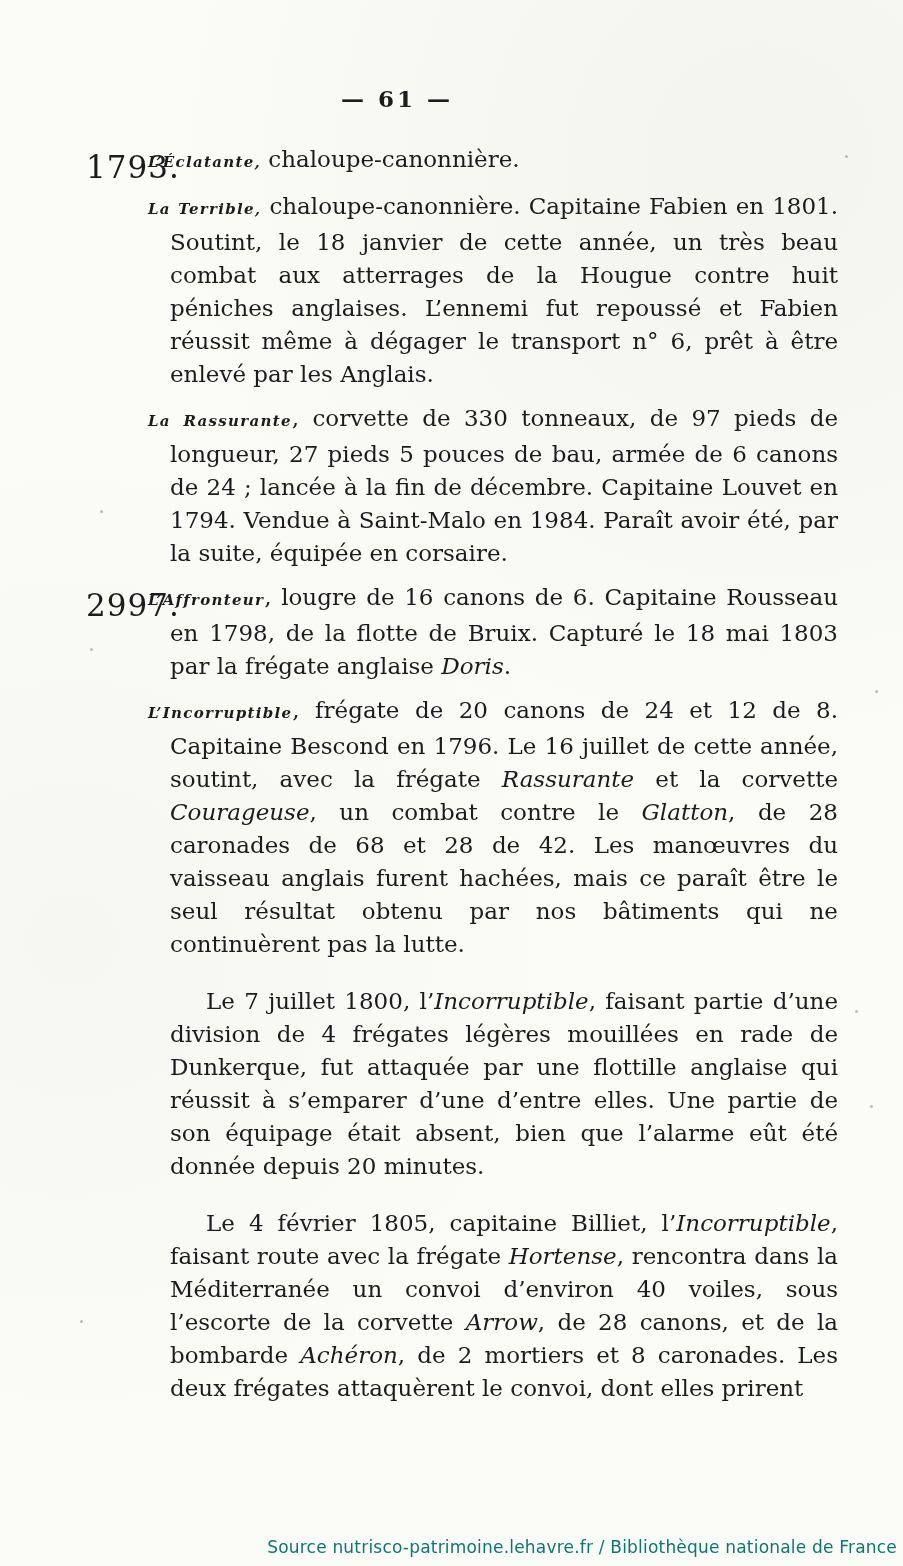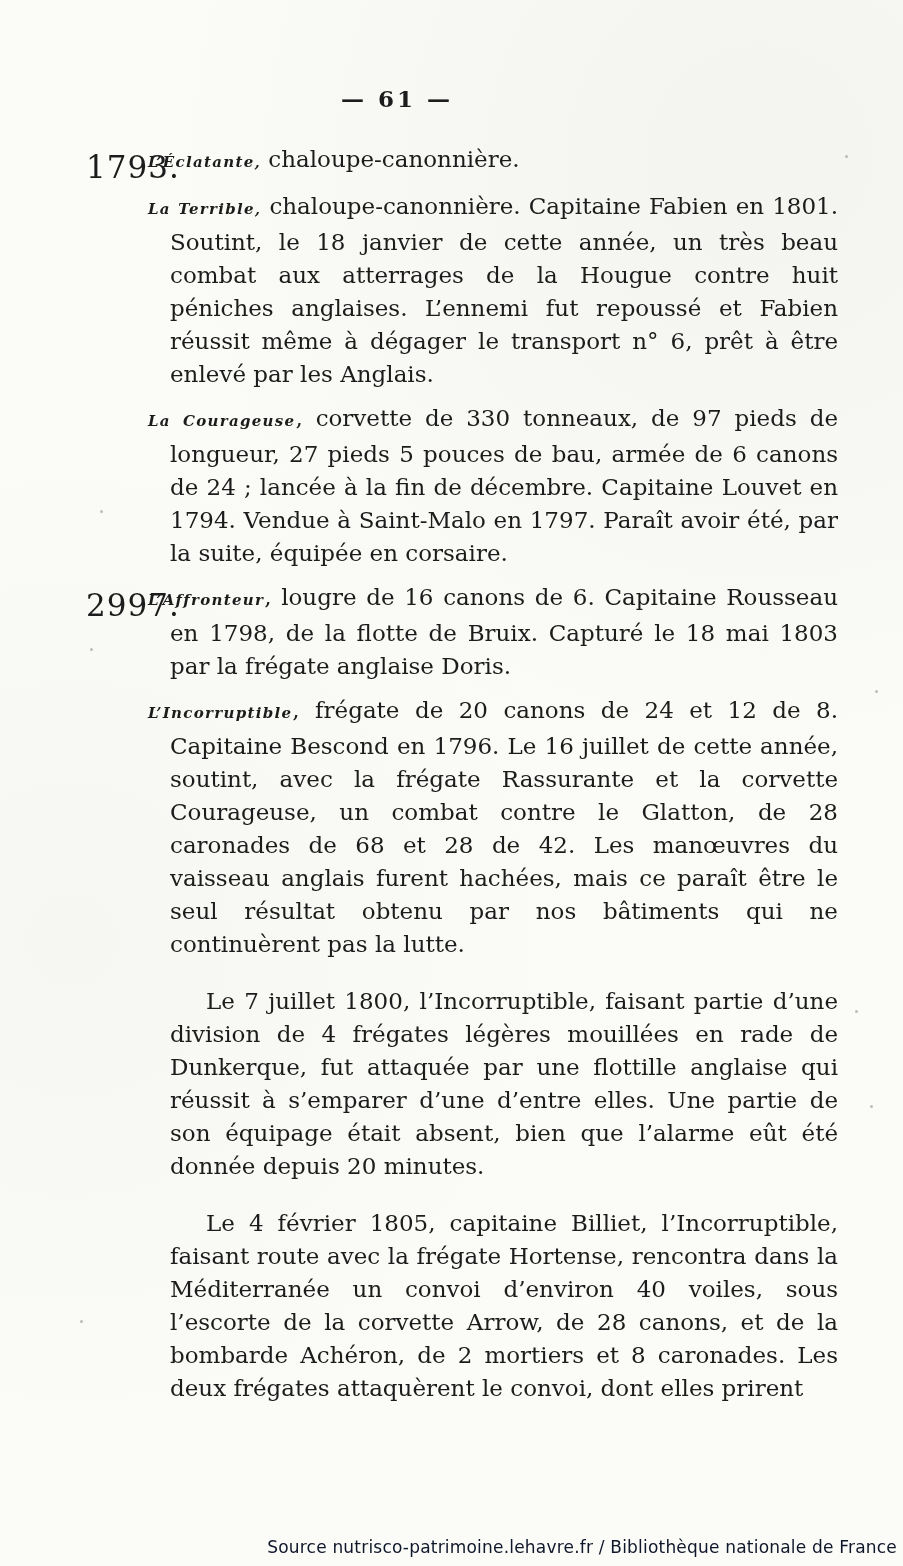"La Courageuse" span.seg-name { text: Courageuse -> Rassurante }
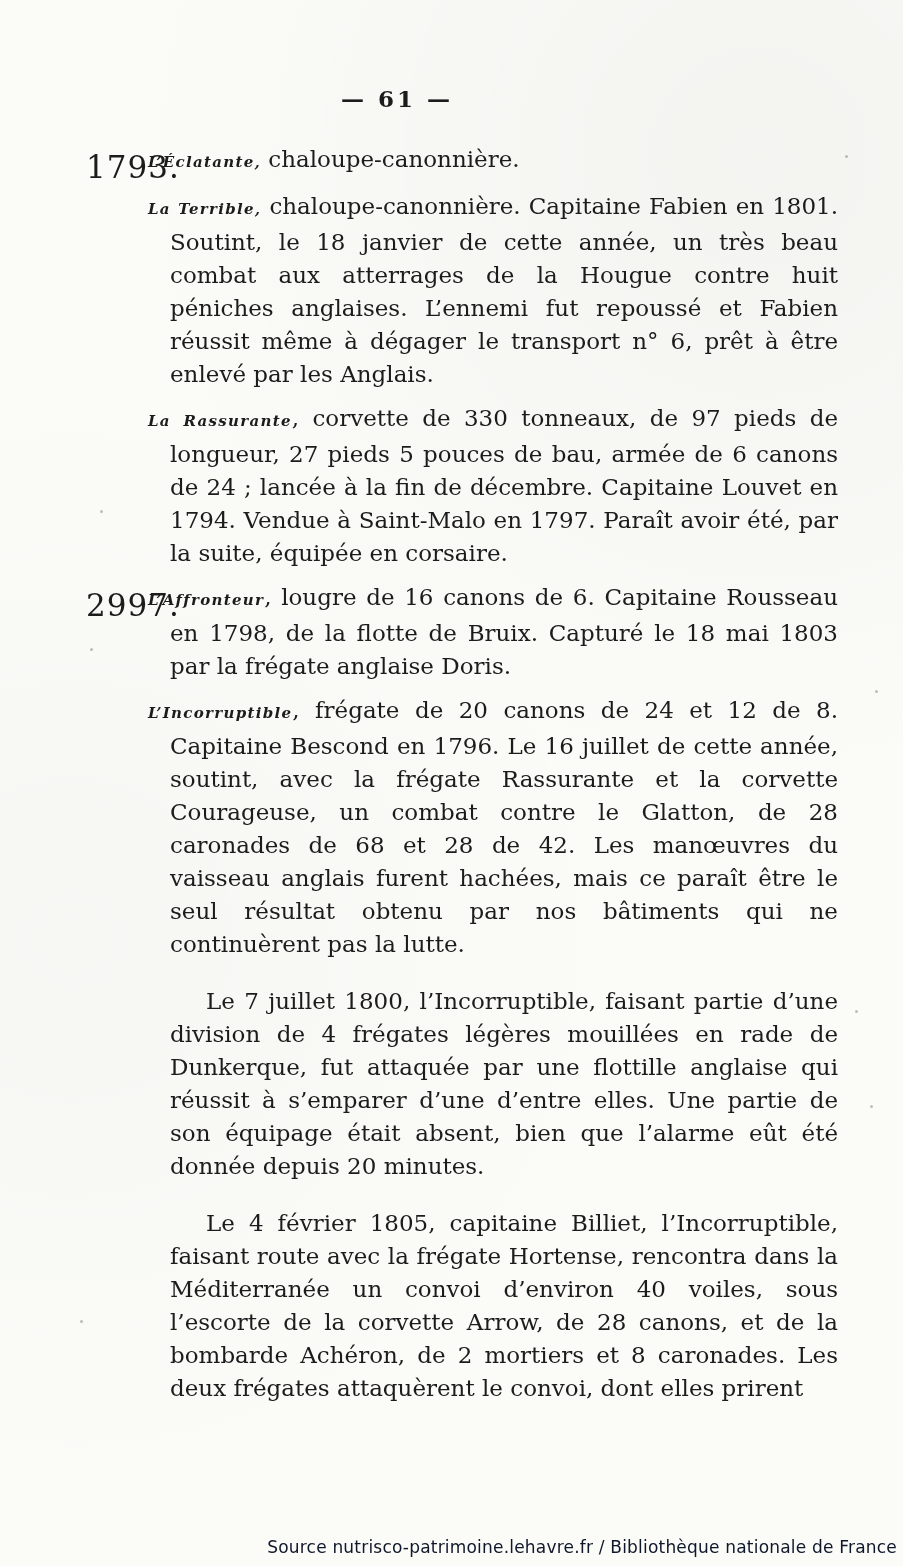", corvette de 330 tonneaux," span.seg-regular { text: 1797 -> 1984 }
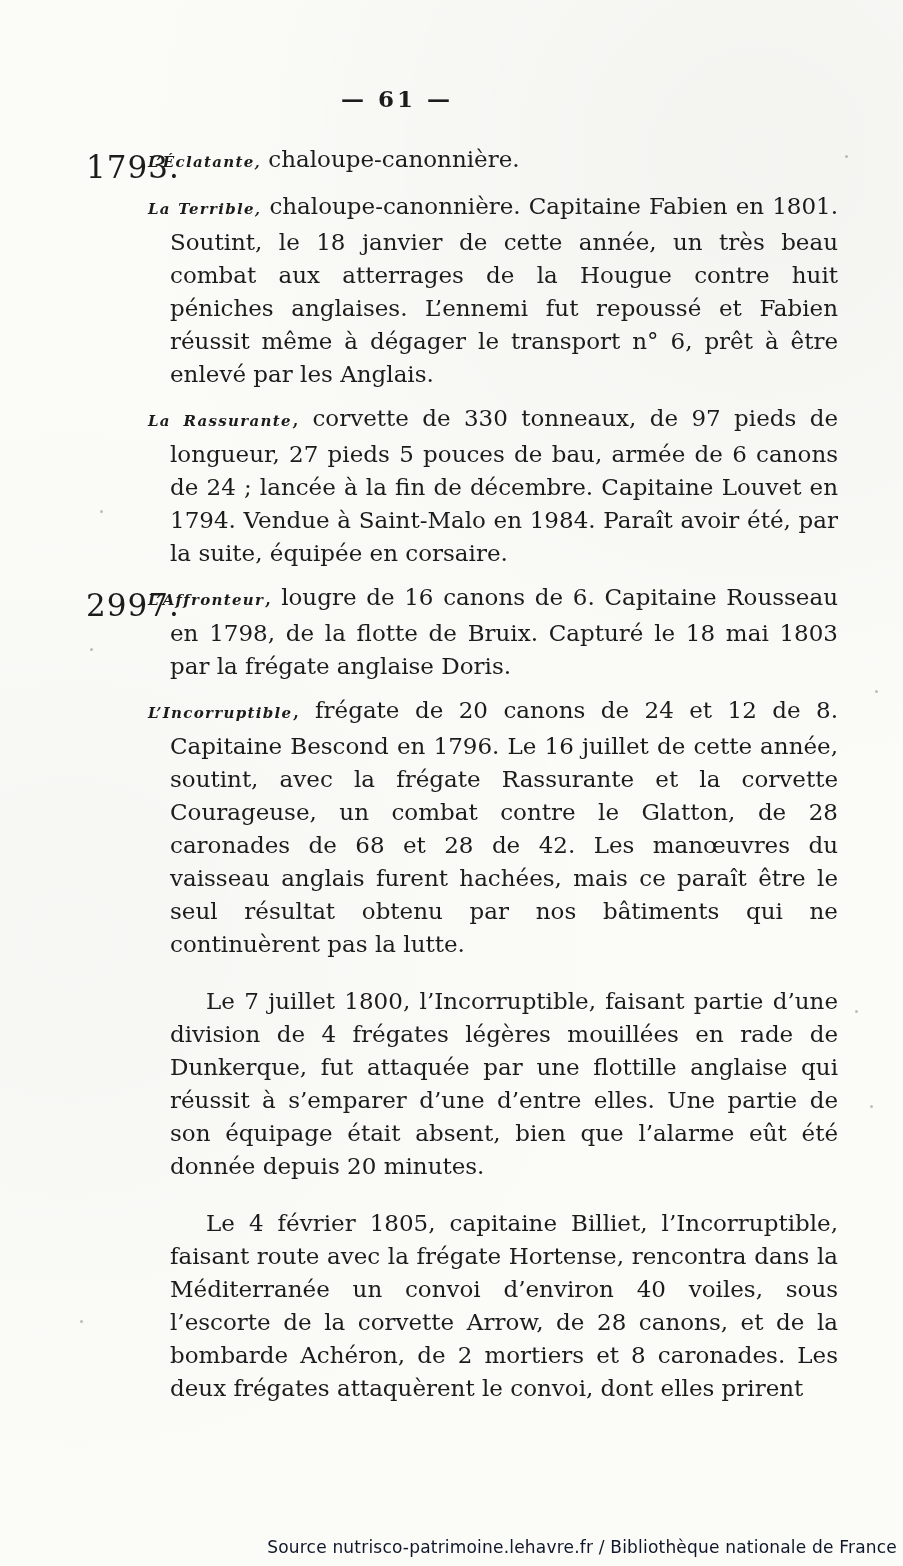"Doris" .seg-italic { font-style: none -> italic }
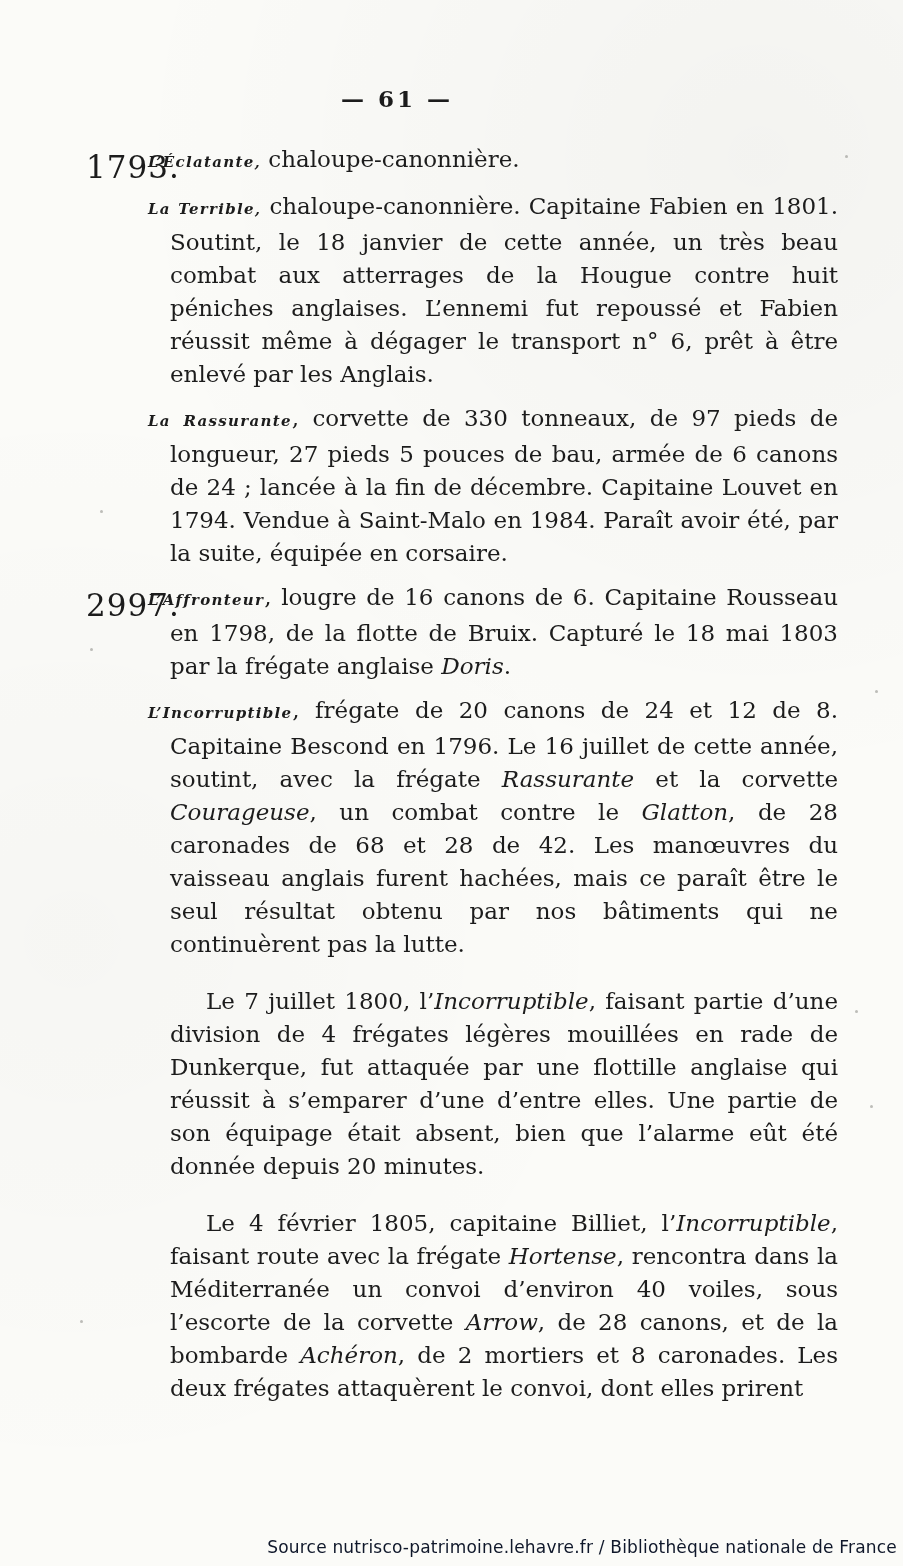"Source nutrisco-patrimoine.lehavre.fr /" .footer { color: #0f172a -> #0f766e }
